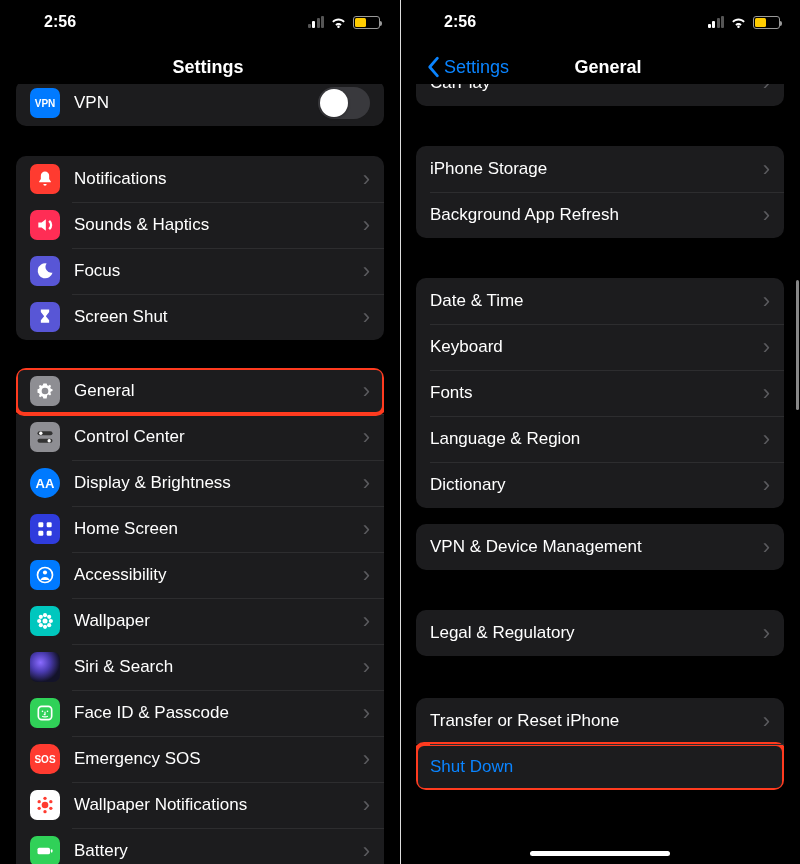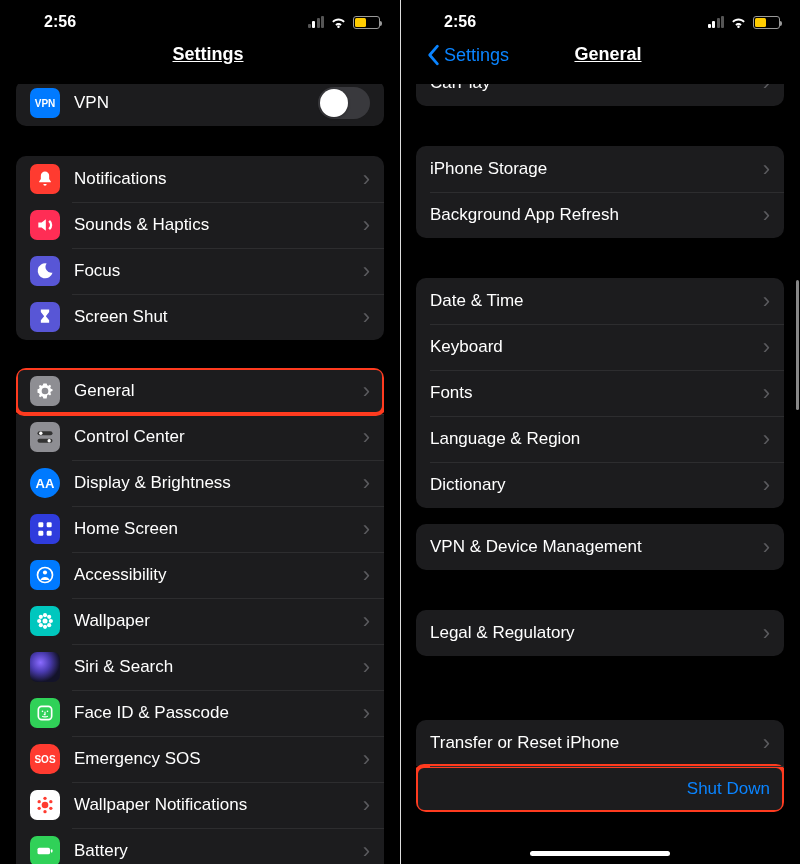"Settings" .nav-bar { align-items: none -> center; text-decoration: underline -> none }
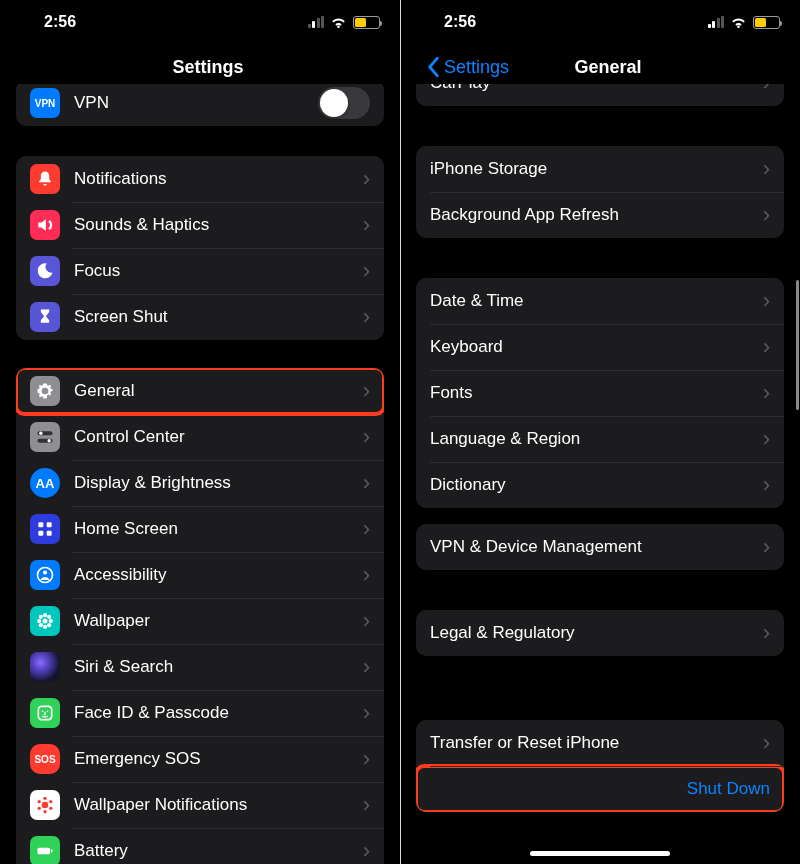"Legal & Regulatory" div.group { margin-bottom: 64px -> 42px }
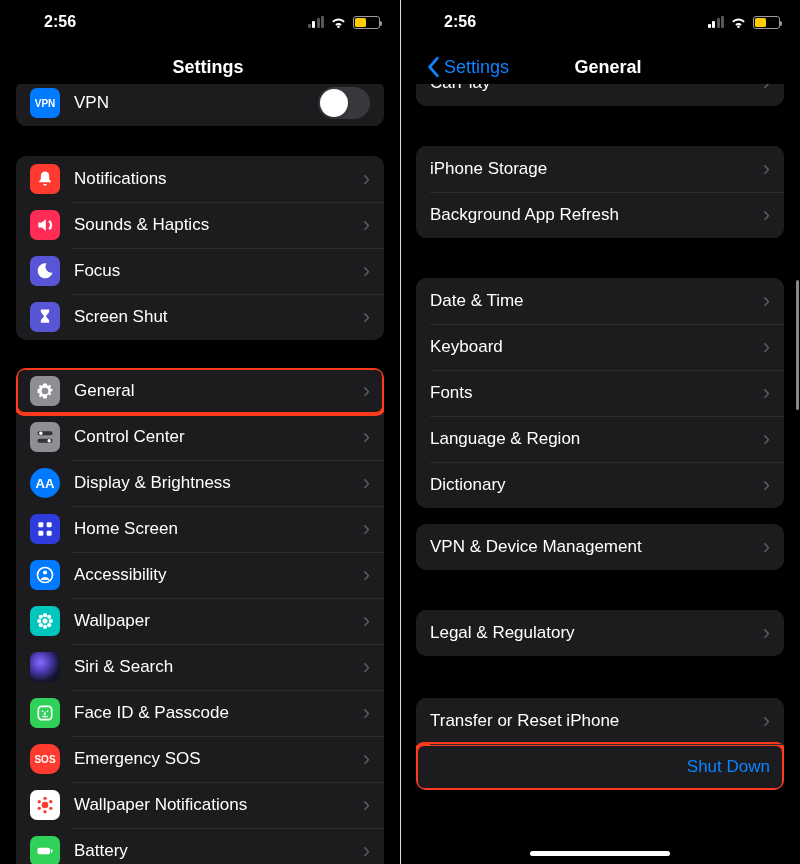"Shut Down" .row .label.blue { text-align: right -> none }
